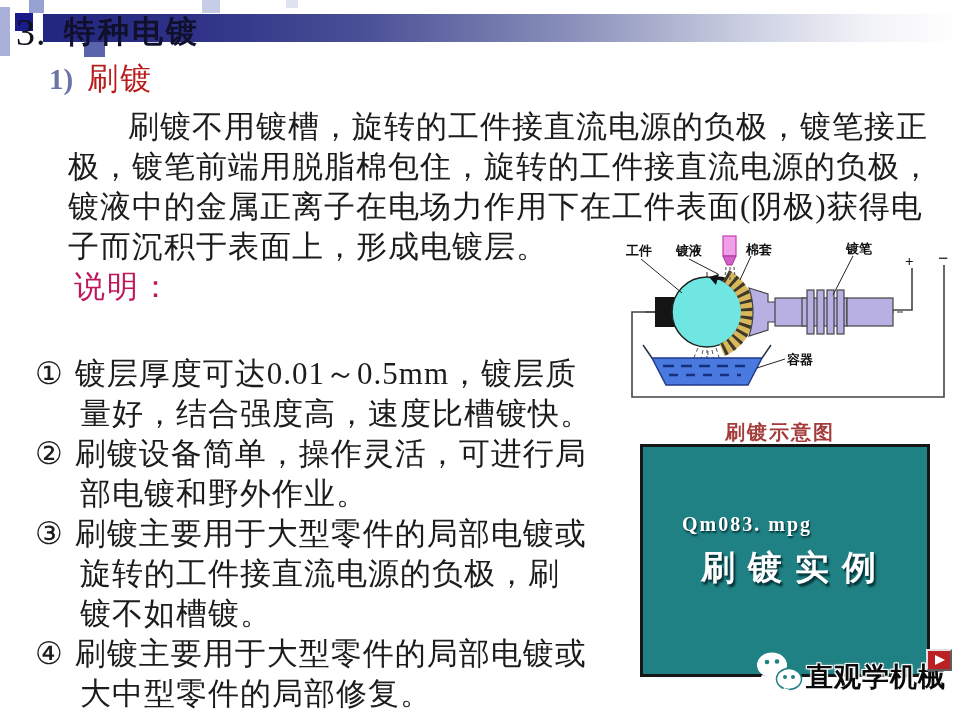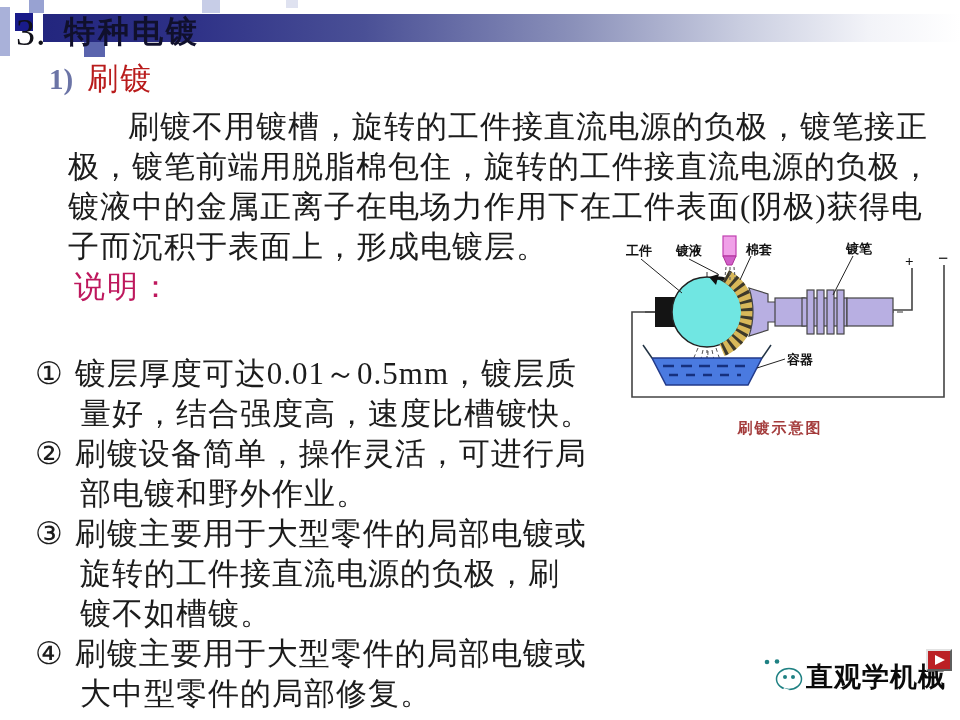"刷镀示意图" .diagram-caption { font-size: 15px -> 20px }
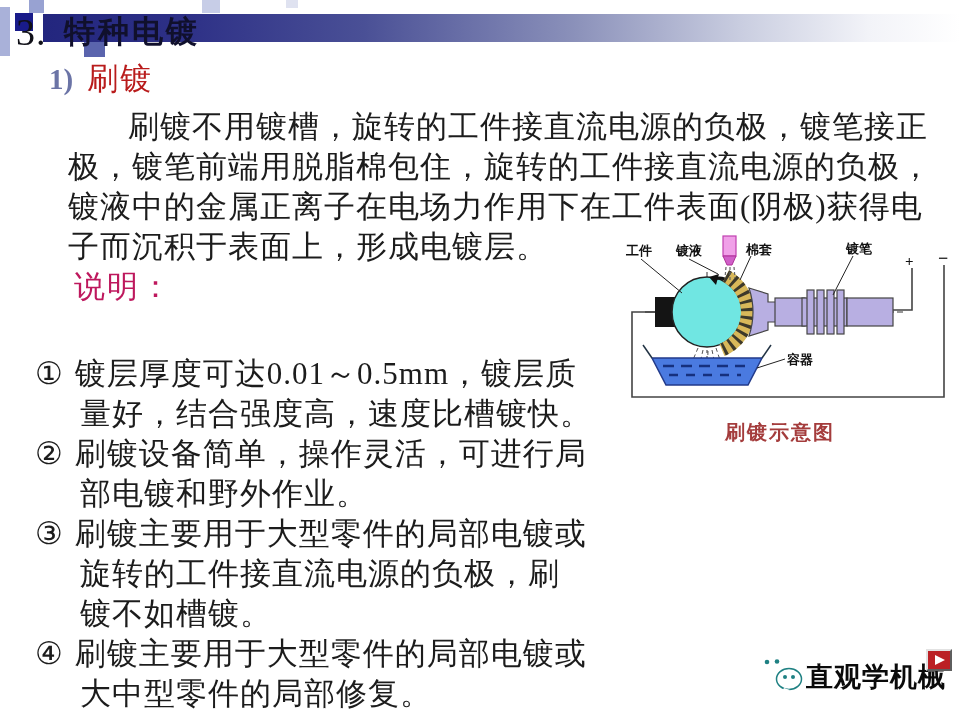"Qm083. mpg" div.abs { html: none -> <div> <div>Qm083. mpg</div> <div>刷镀实例</div> </div> }
